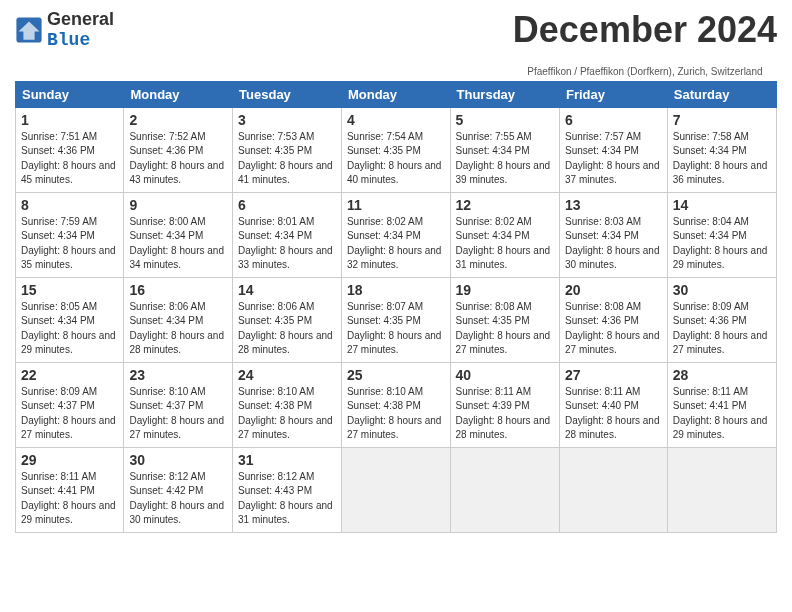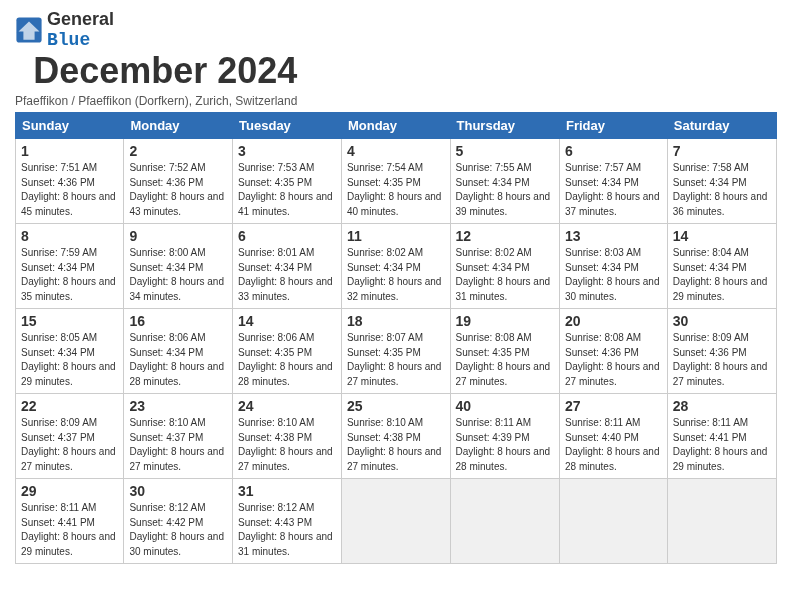"General" .header-logo { flex-direction: column -> none }
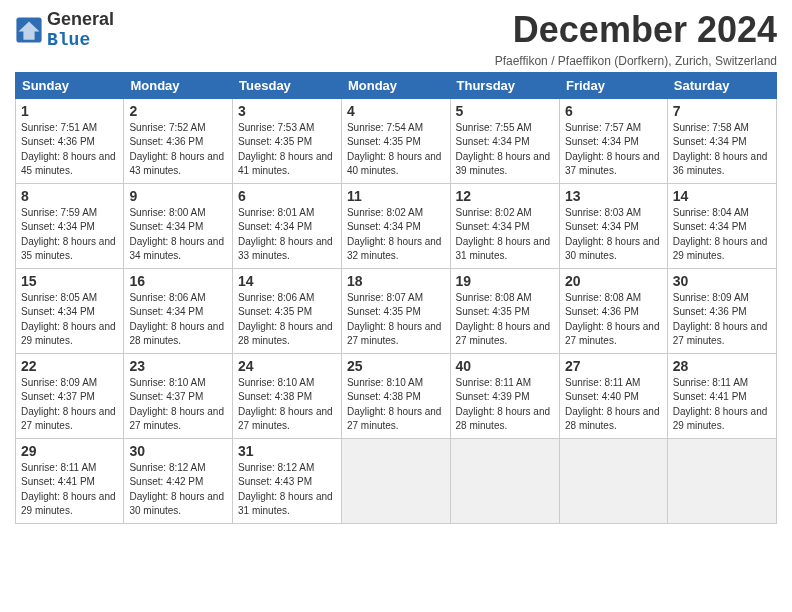"December 2024" .title-block { text-align: right -> center }
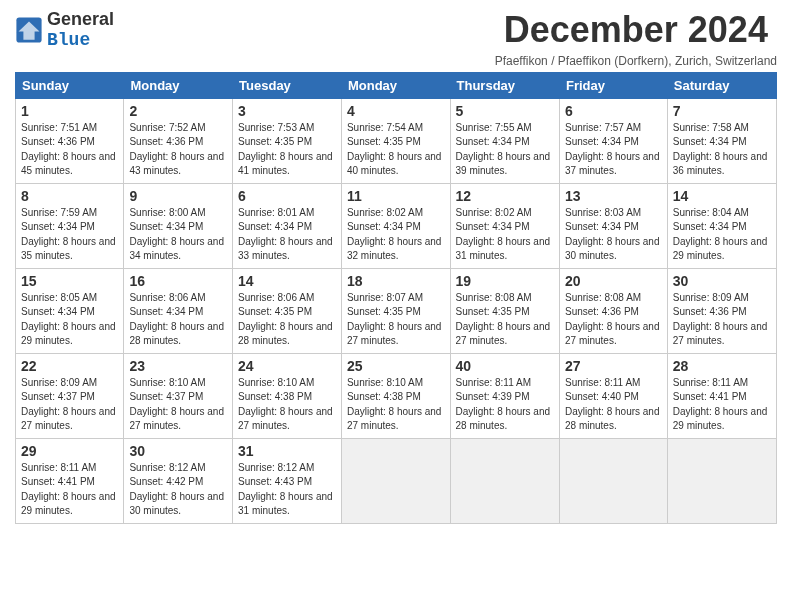"Pfaeffikon / Pfaeffikon (Dorfkern)," .location-title { font-size: 12px -> 10px; margin-top: 4px -> 16px }
